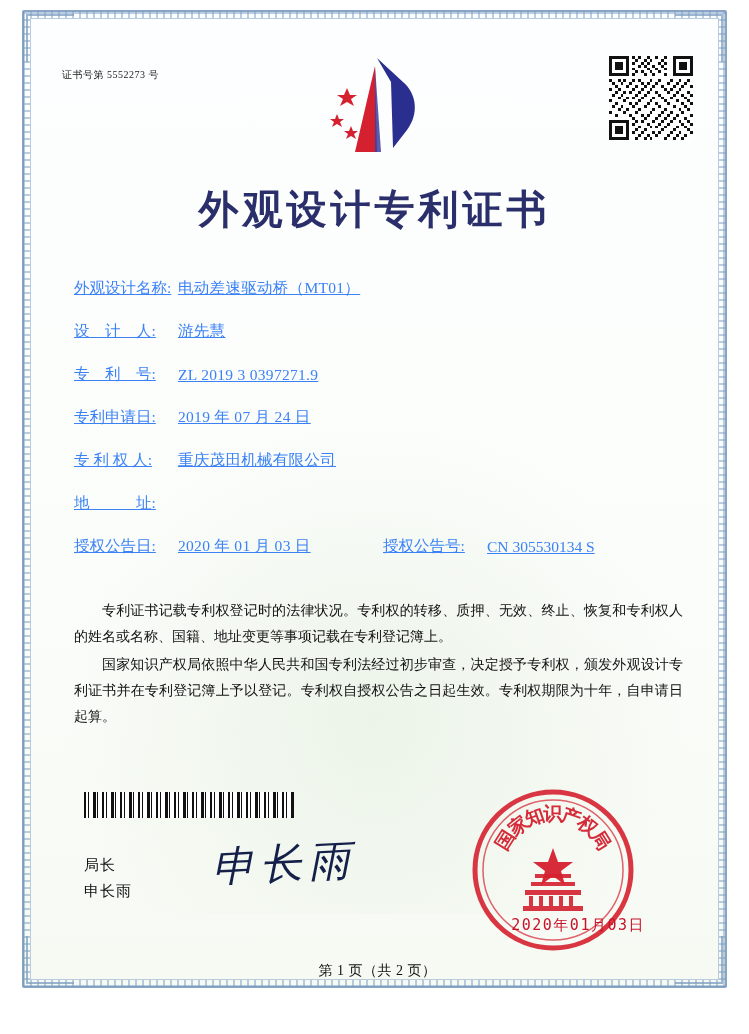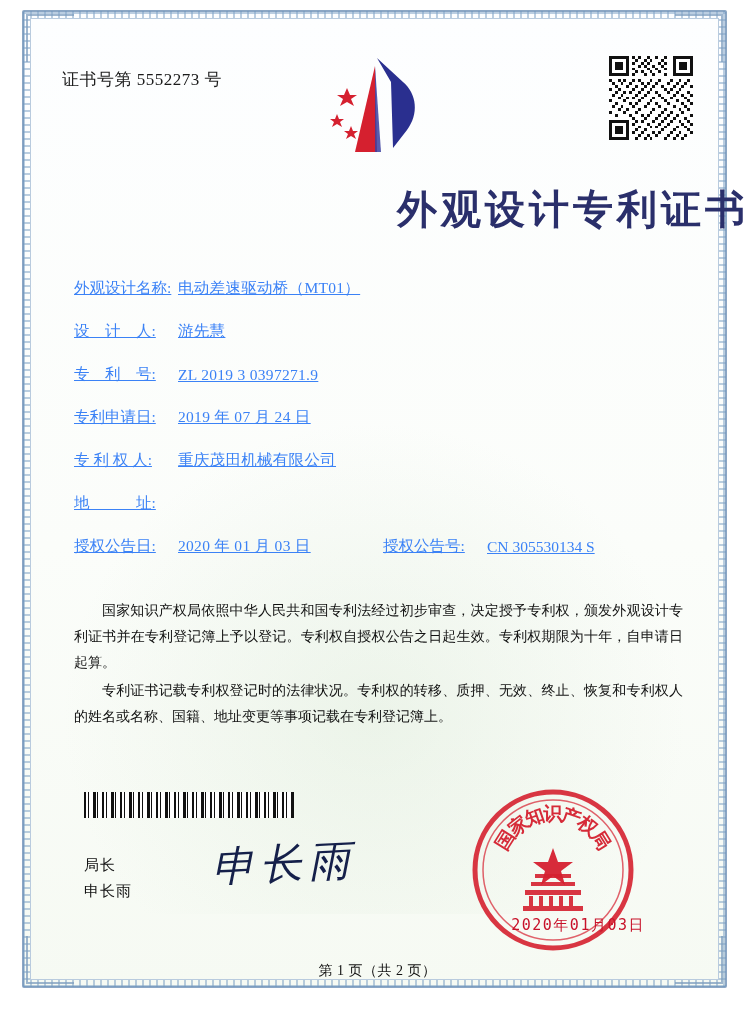"证书号第 5552273 号" .cert-no { font-size: 17px -> 10px }
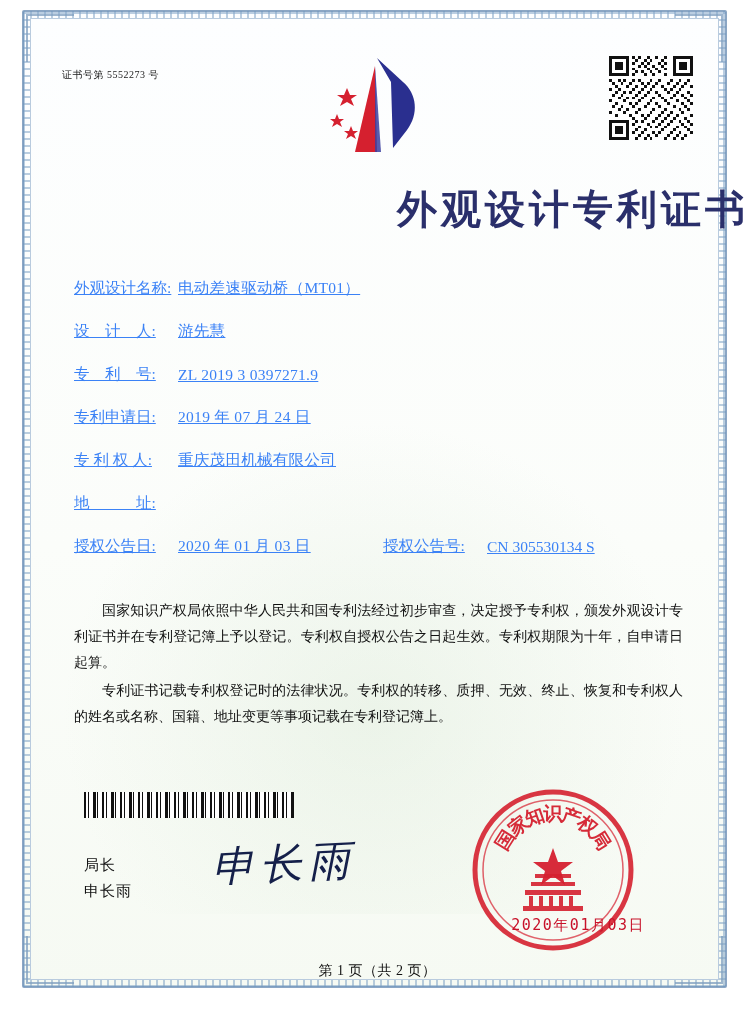"外观设计专利证书" .title { text-align: right -> center }
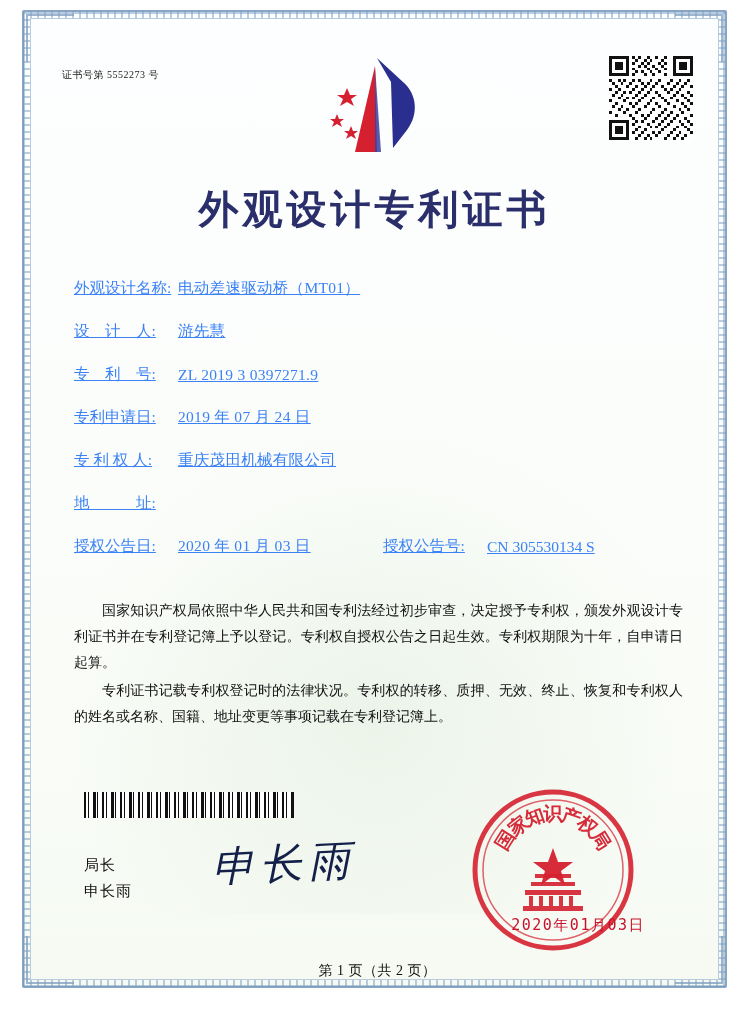"国家知识产权局依照中华人民共和国专利法经过初步审查，决定授予专利权，颁发外观设计" p { order: before "专利证书记载专利权登记时的法律状况。专利权的转移、质押、无效、终止、恢复和专利权" -> after "专利证书记载专利权登记时的法律状况。专利权的转移、质押、无效、终止、恢复和专利权" }
